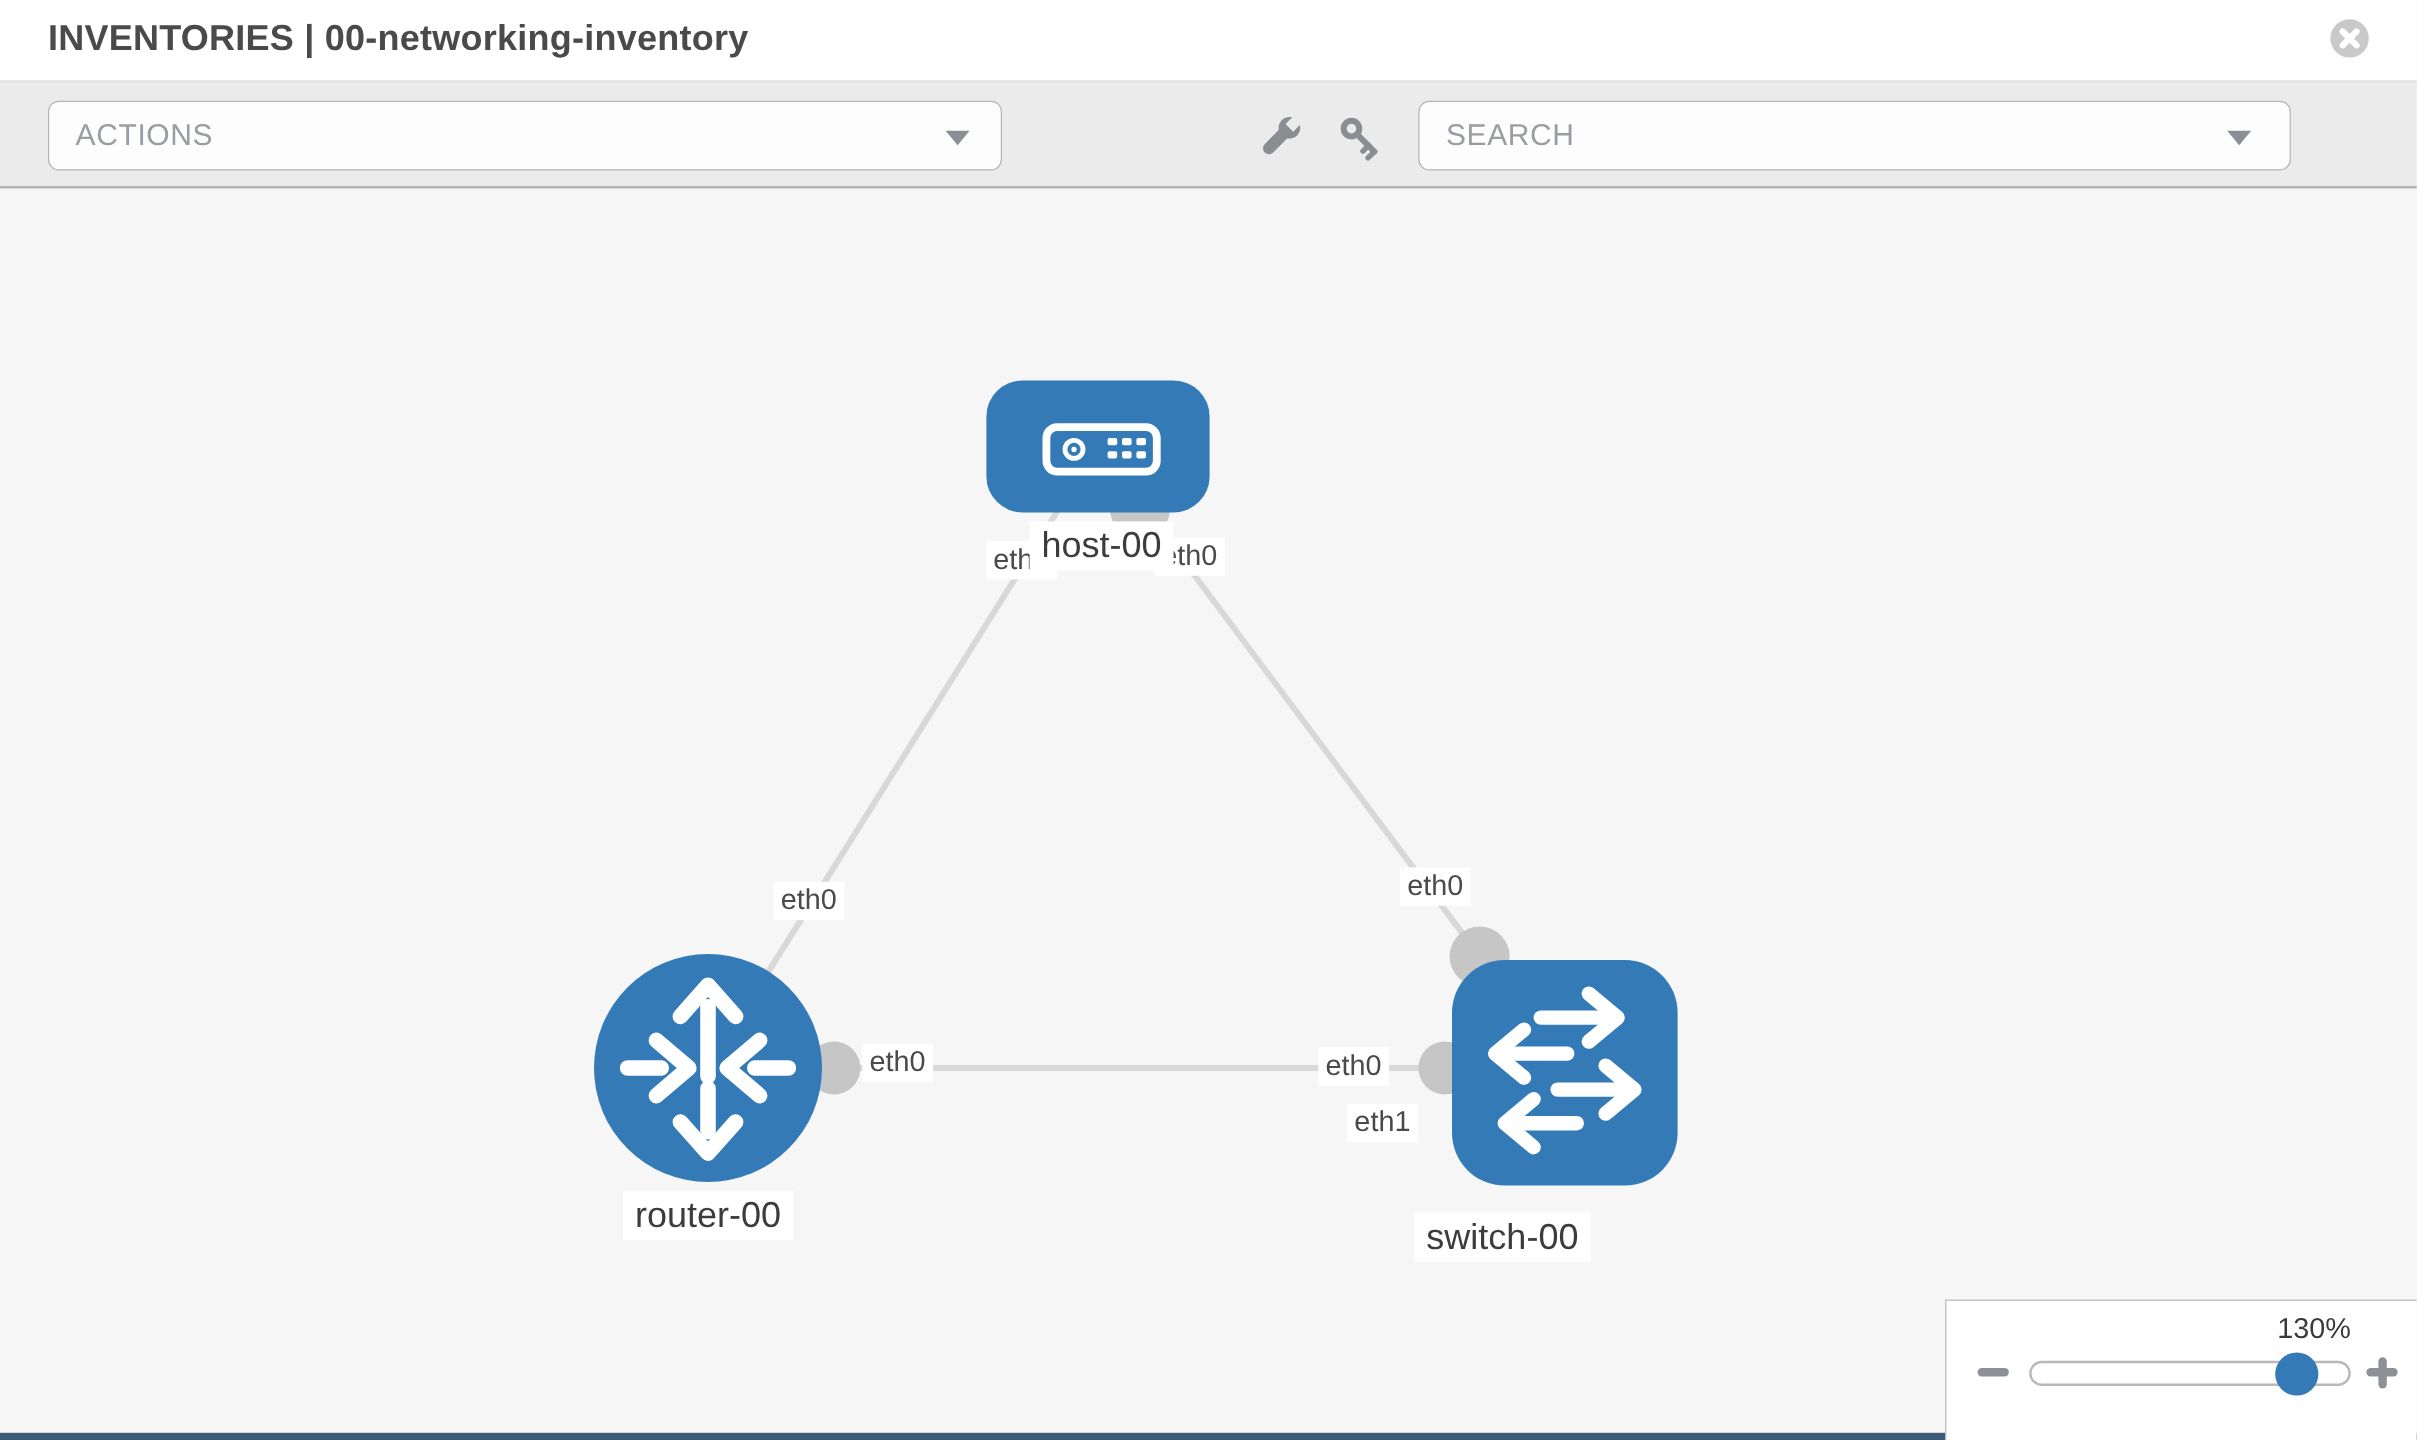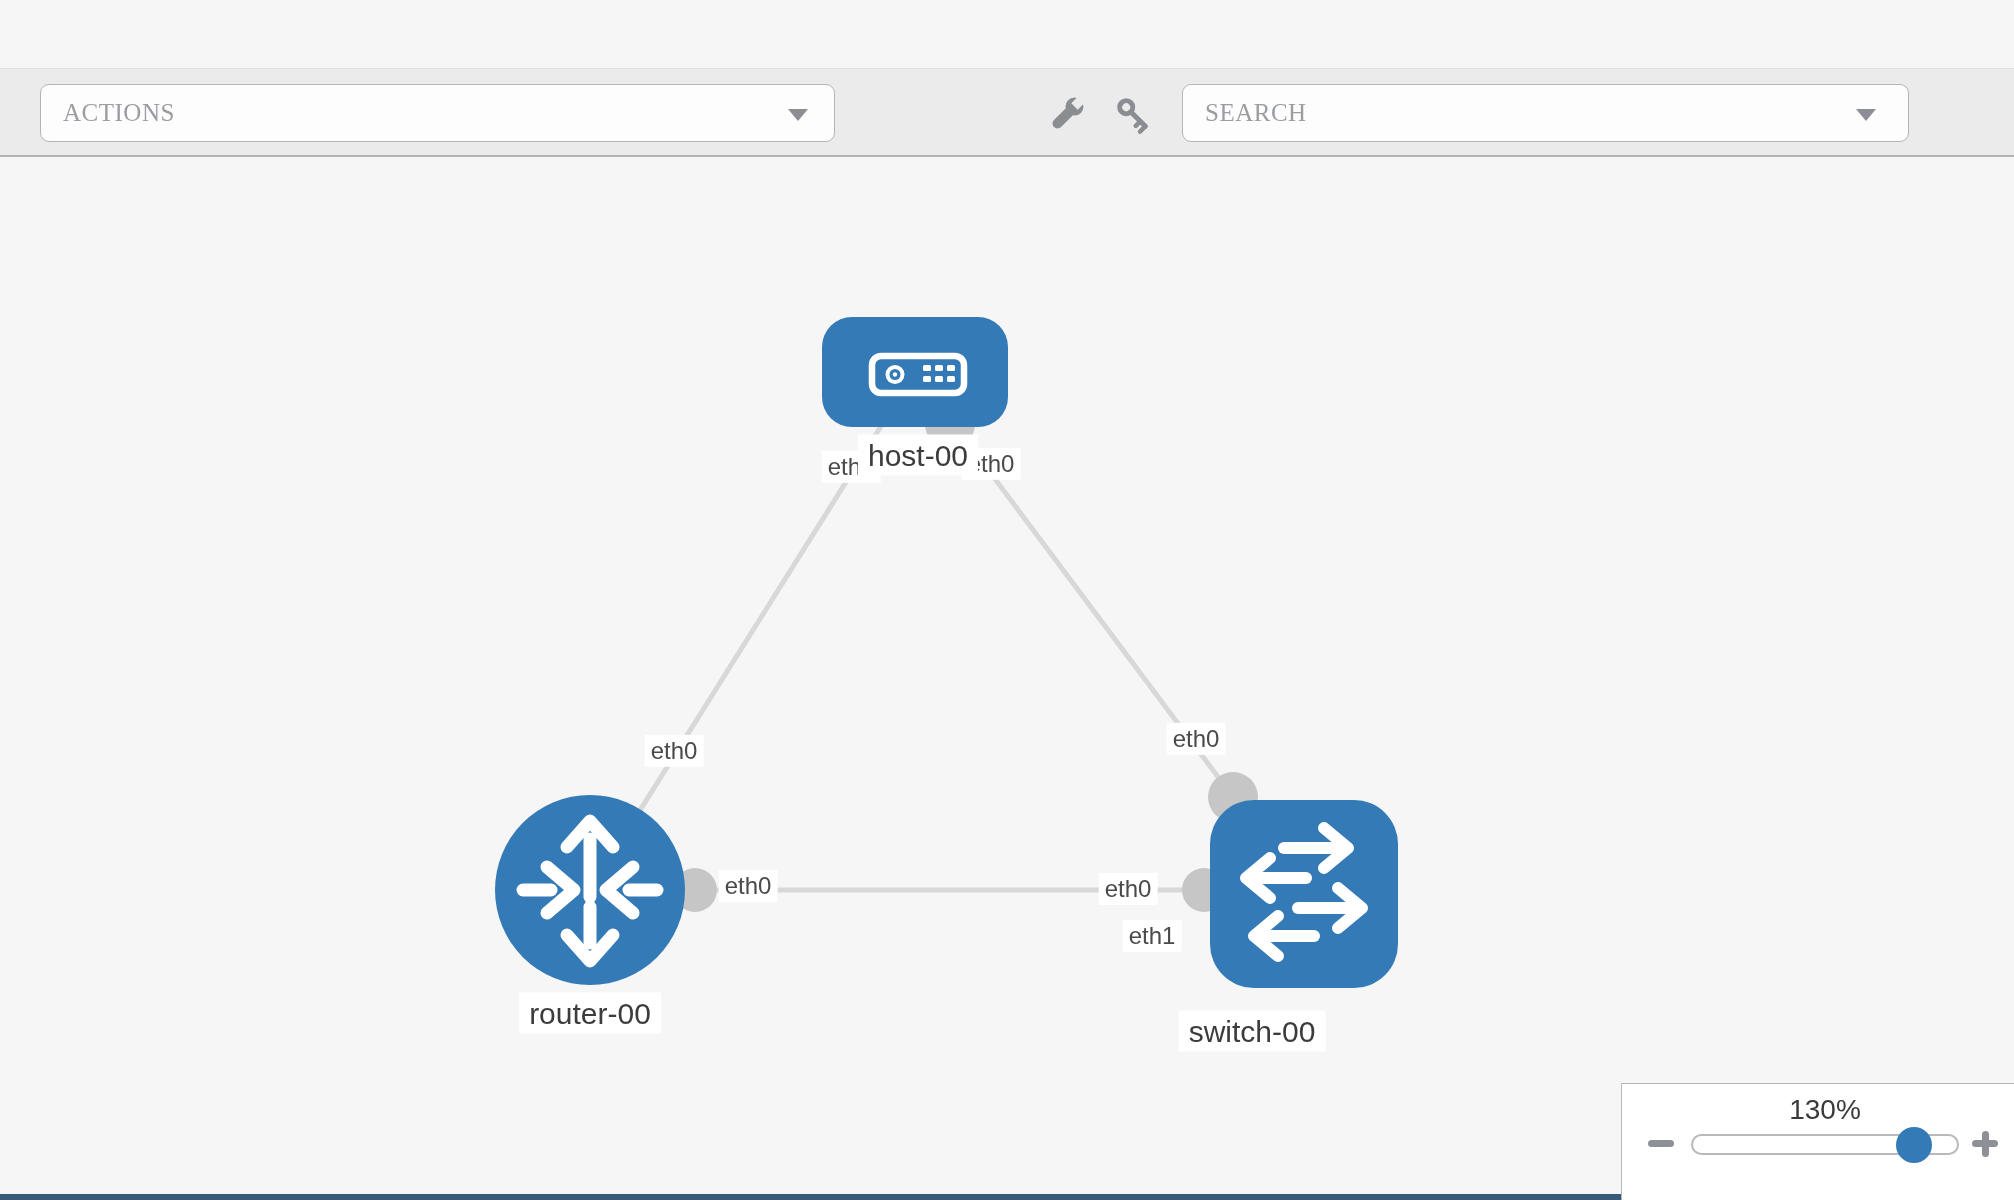"INVENTORIES | 00-networking-inventory" header.header { html: none -> <header> <div>INVENTORIES | 00-networking-inventory</div> <button> <svg> <circle></circle> <path></path> </svg> </button> </header> }
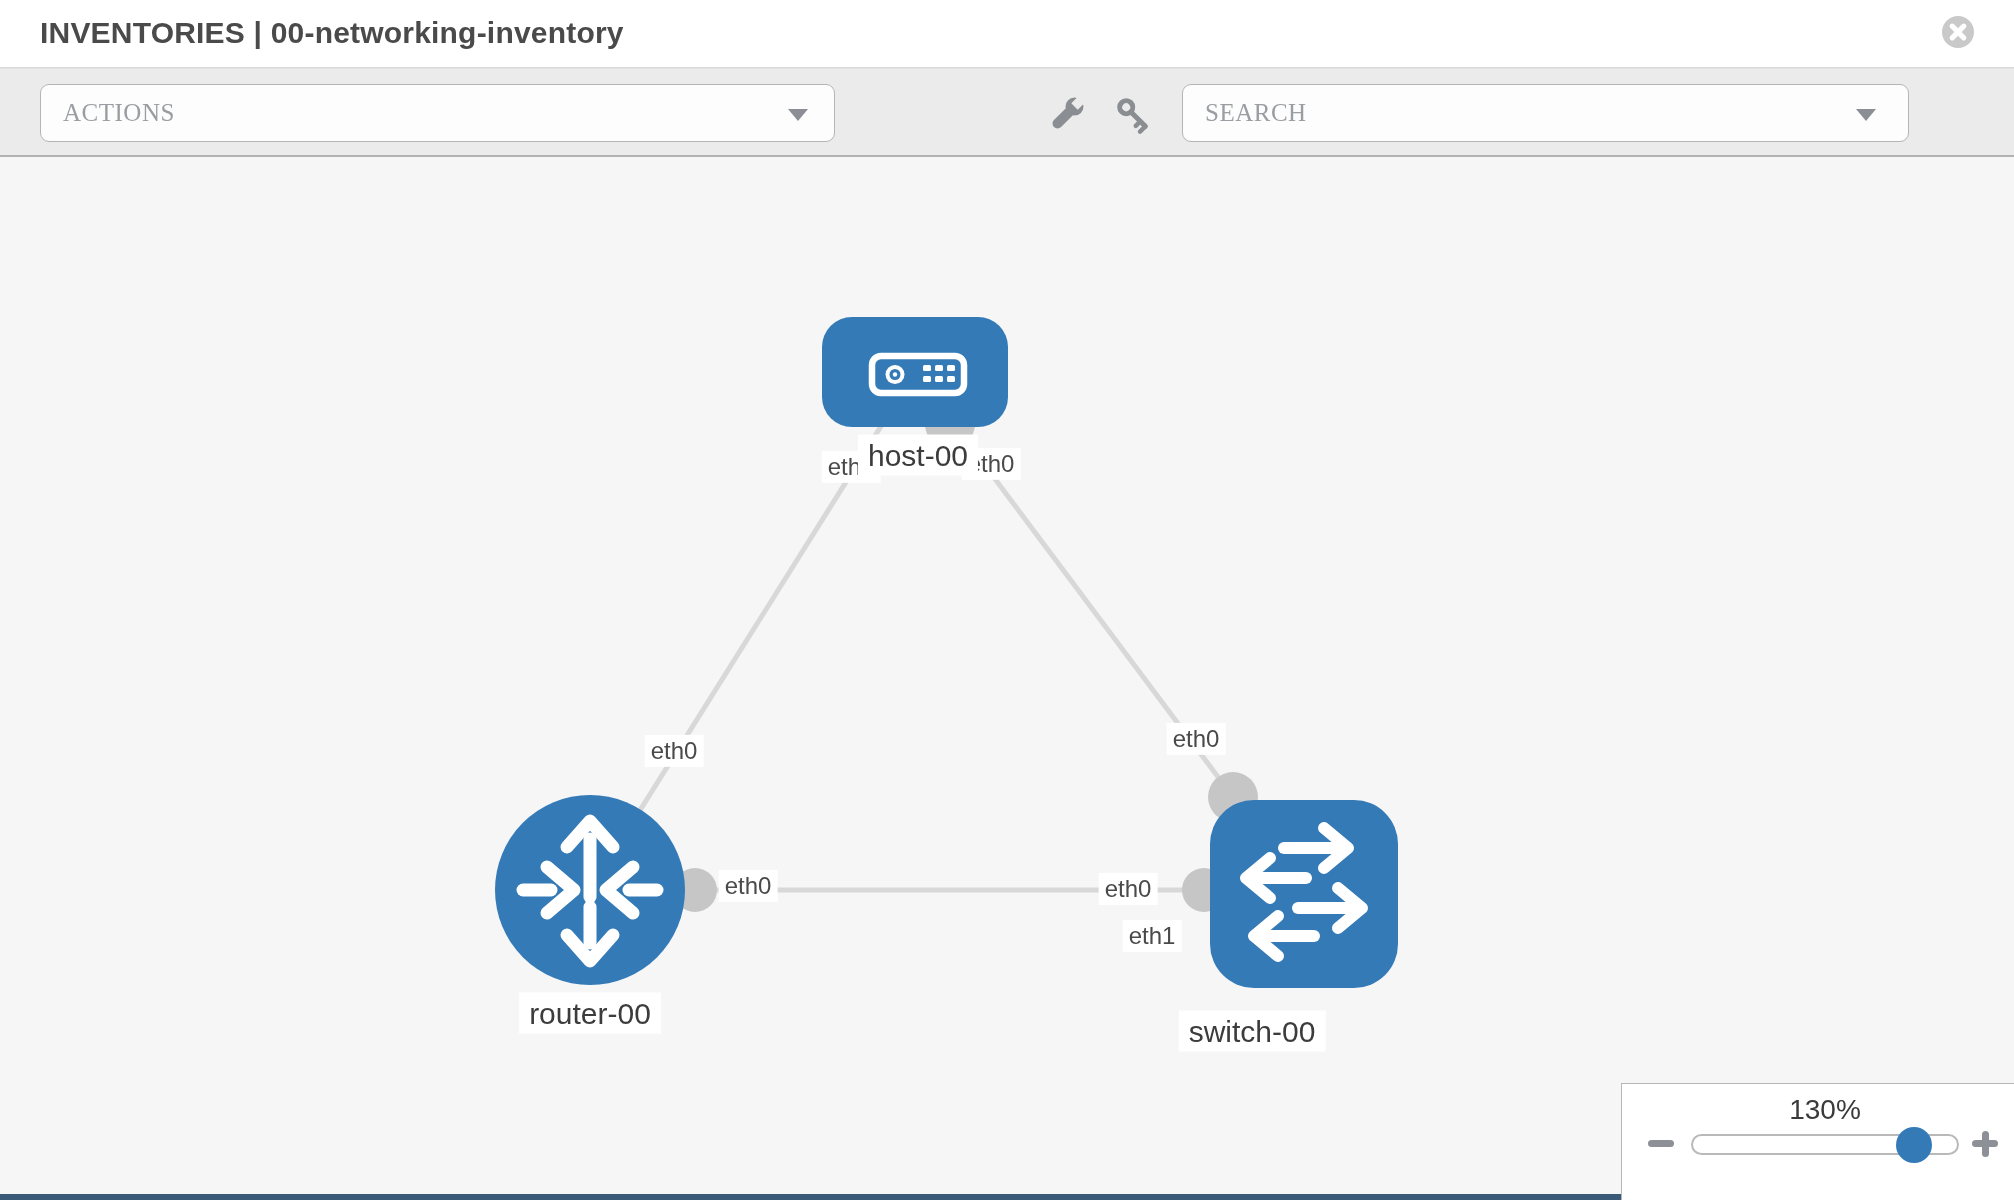"ACTIONS" .toolbar { font-family: Liberation Serif, serif -> none }
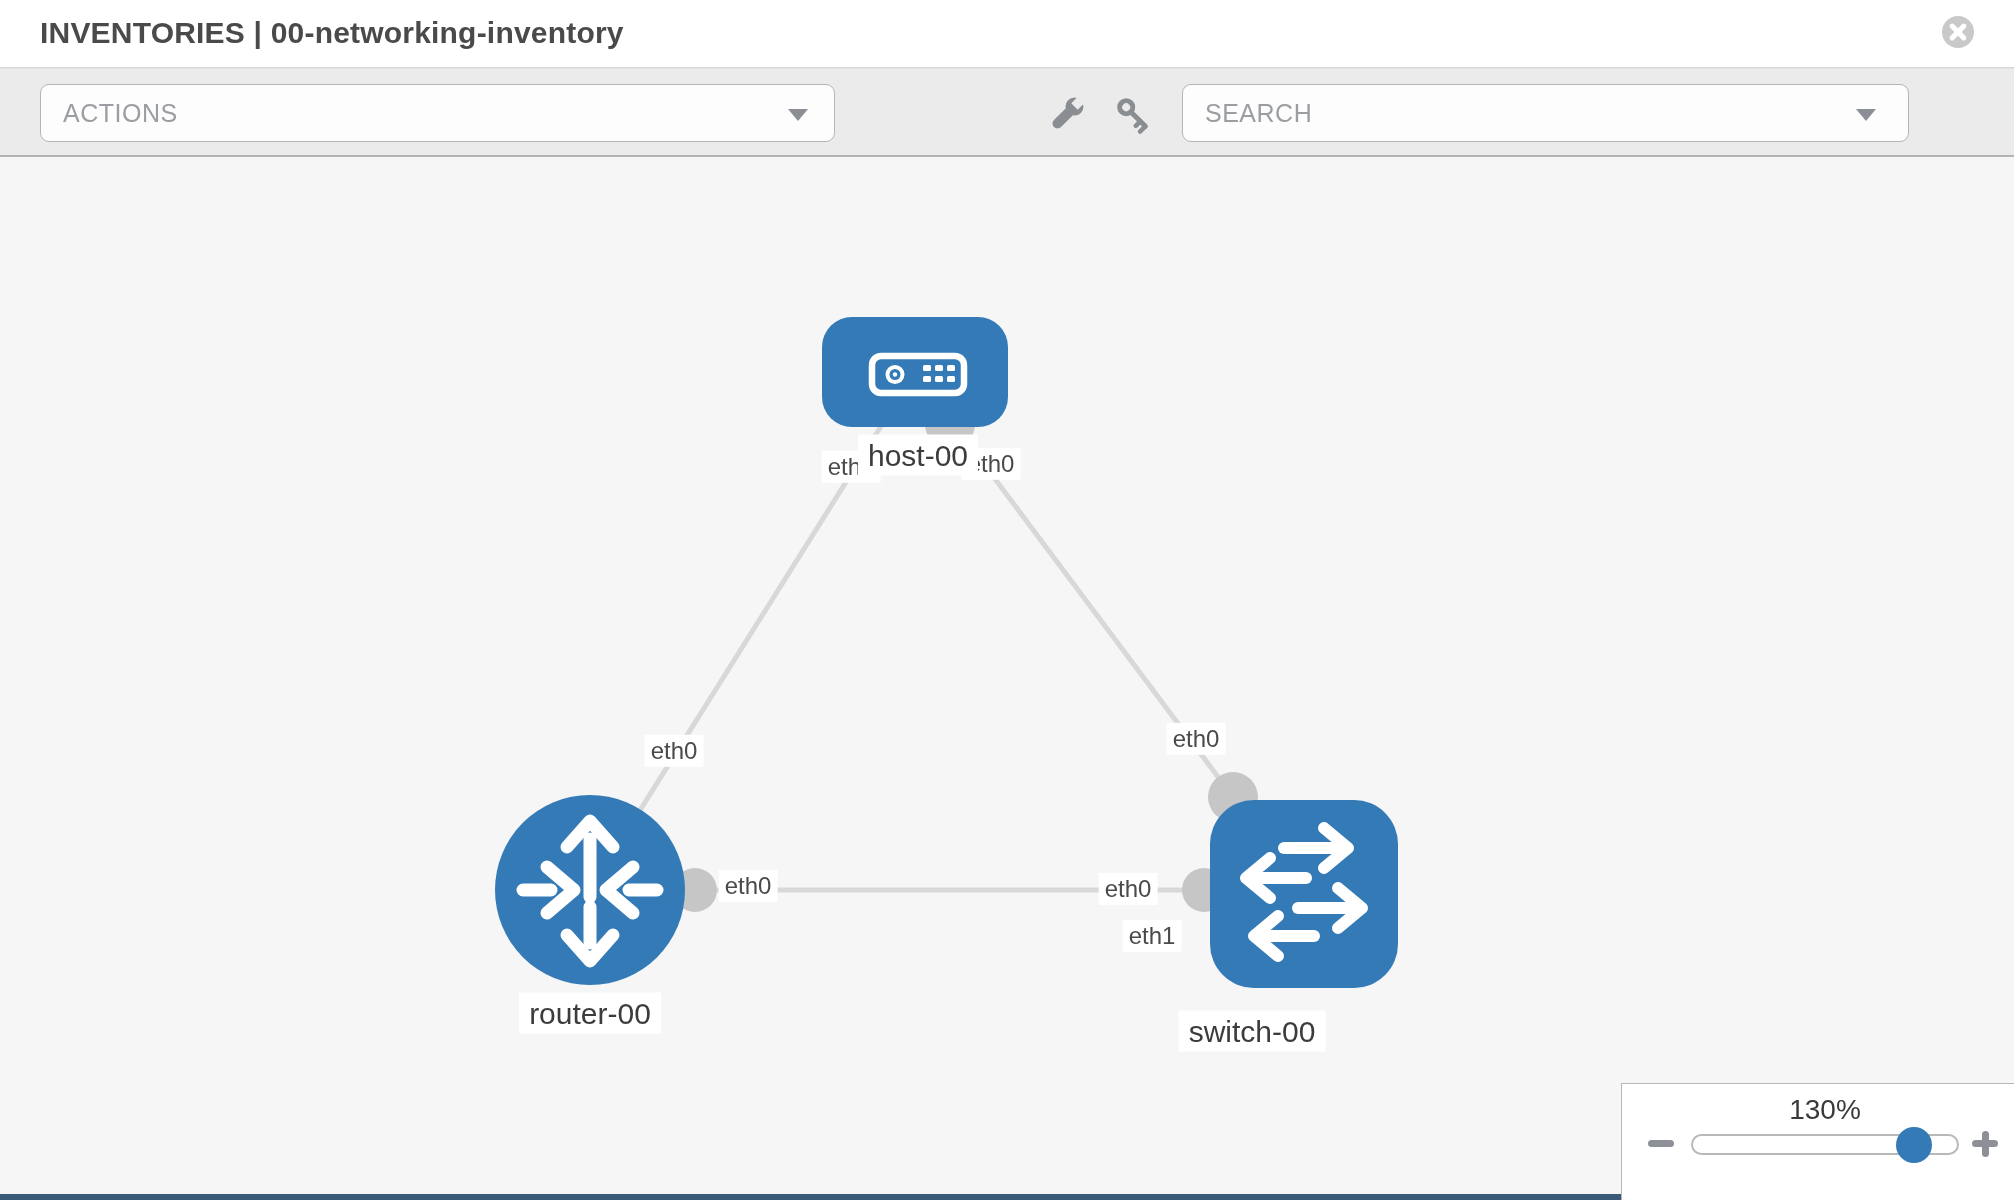"130%" .zoom-value { font-size: 28px -> 24px; text-align: center -> right }
